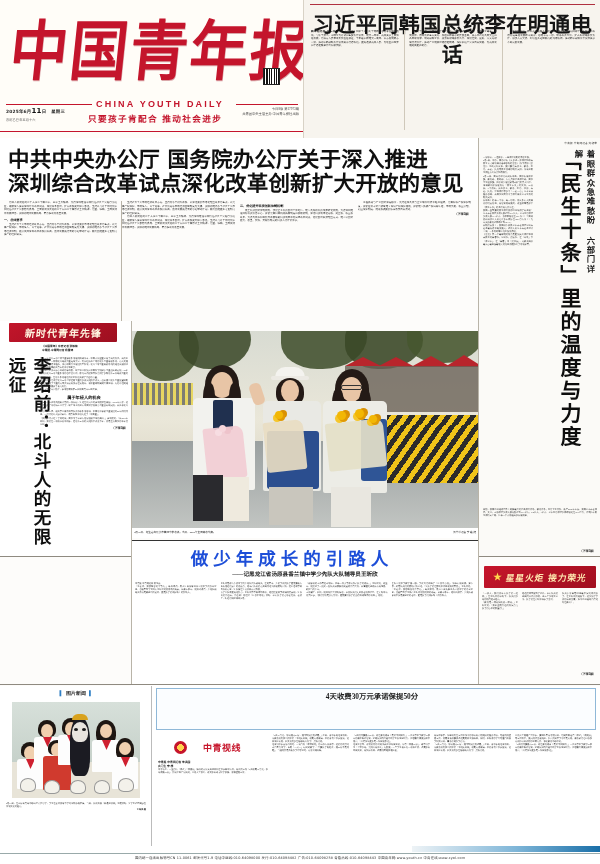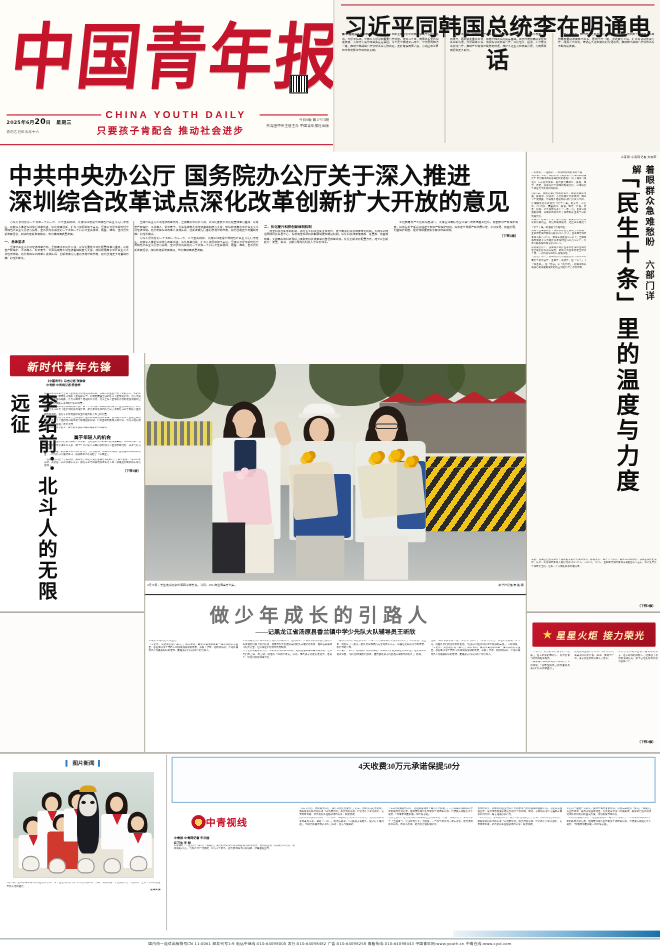"20" span.big { text: 20 -> 11 }
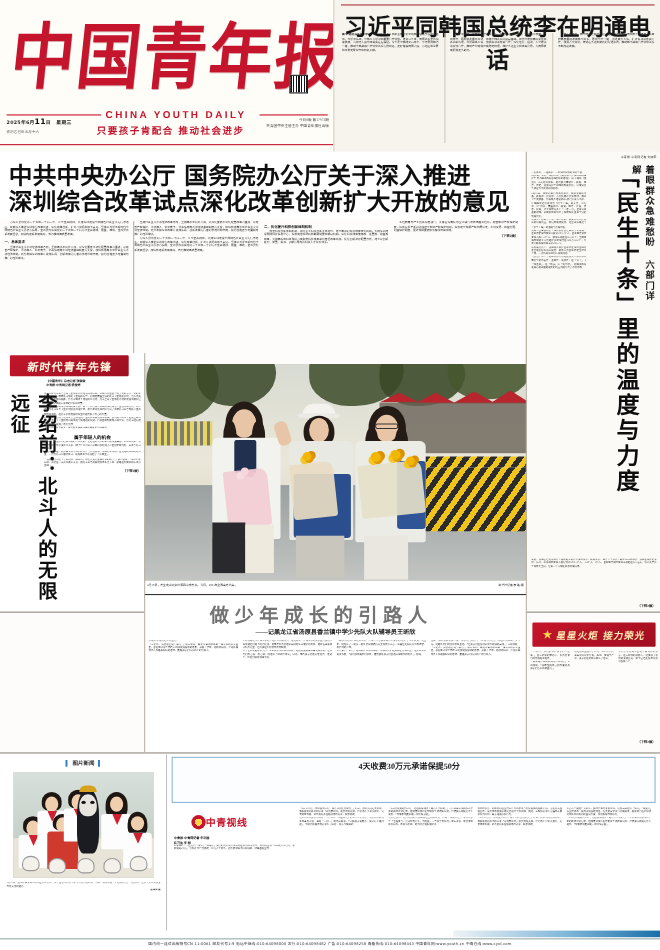"做少年成长的引路人" #cf-title { color: #737373 -> #1d4ed8 }
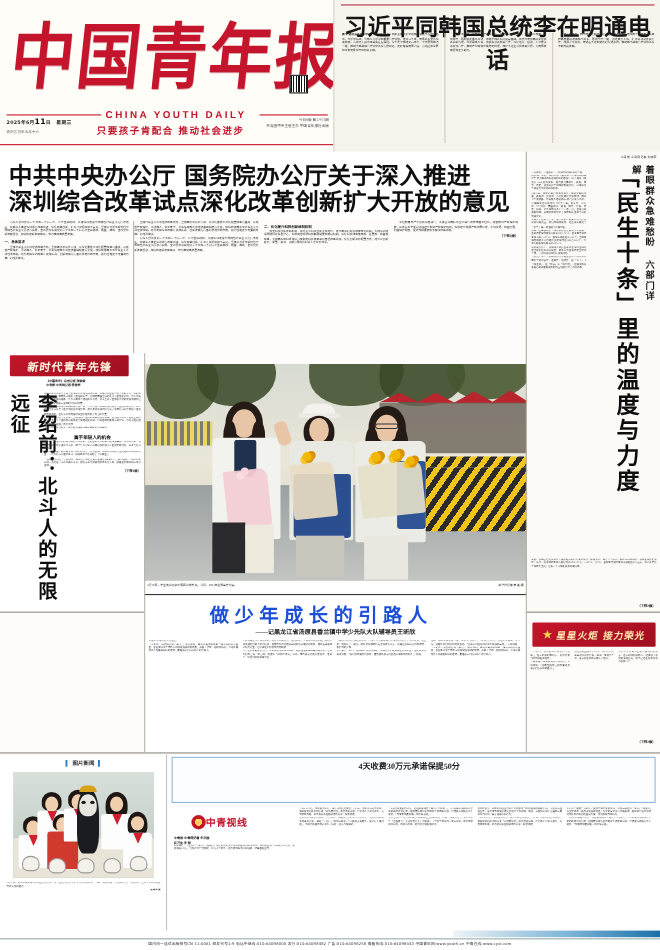"中青视线" #bf-logo { gap: 0 -> 16px }
